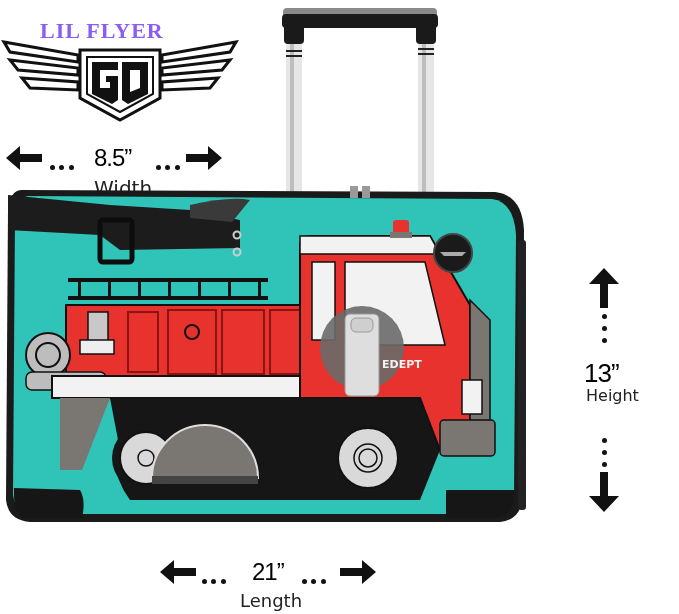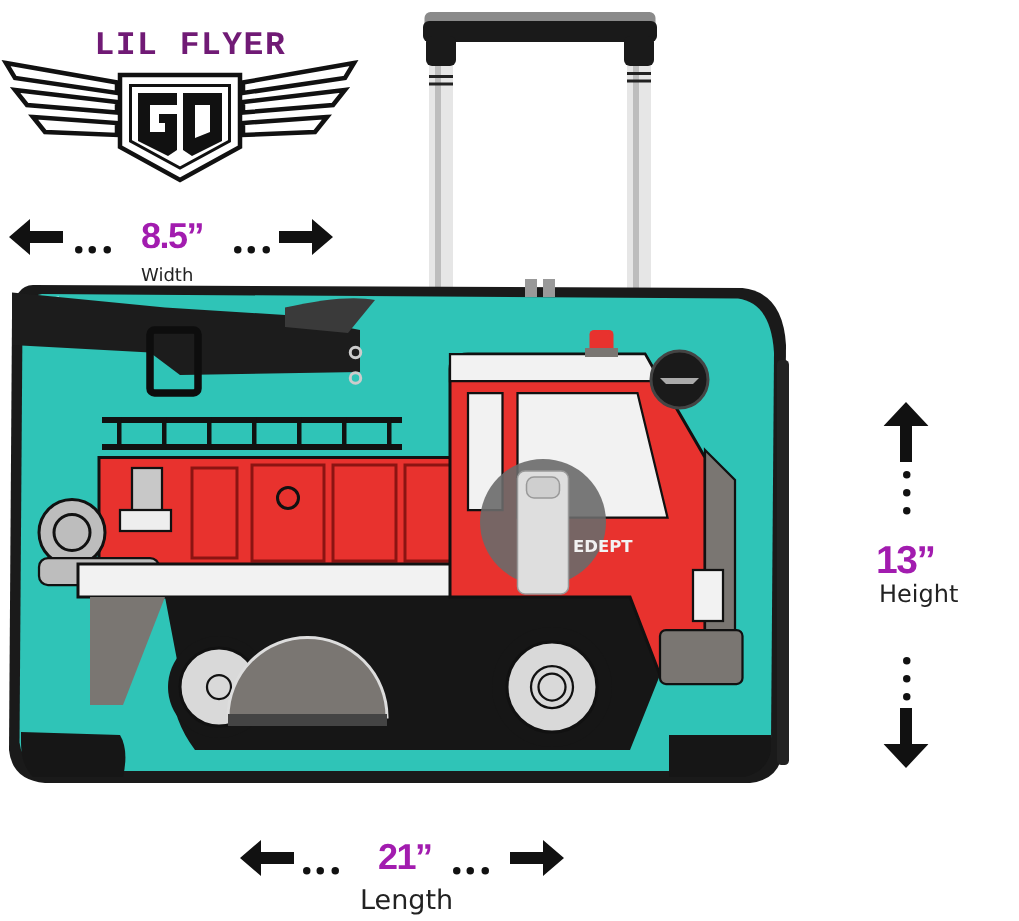"LIL FLYER" .brand { color: #701a75 -> #8b5cf6; font-family: Liberation Mono, monospace -> Liberation Serif, serif; margin-left: 23px -> none }
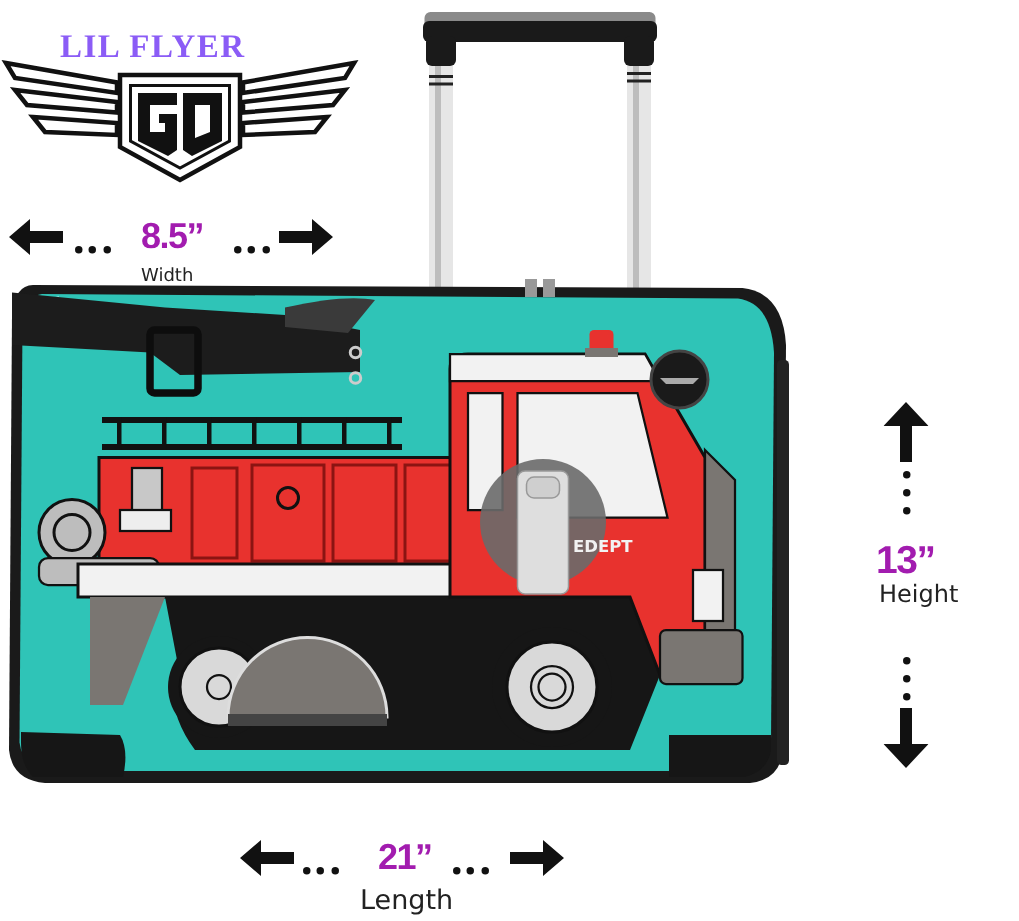"8.5”" .dim-value { color: #a21caf -> #000000; font-weight: bold -> normal }
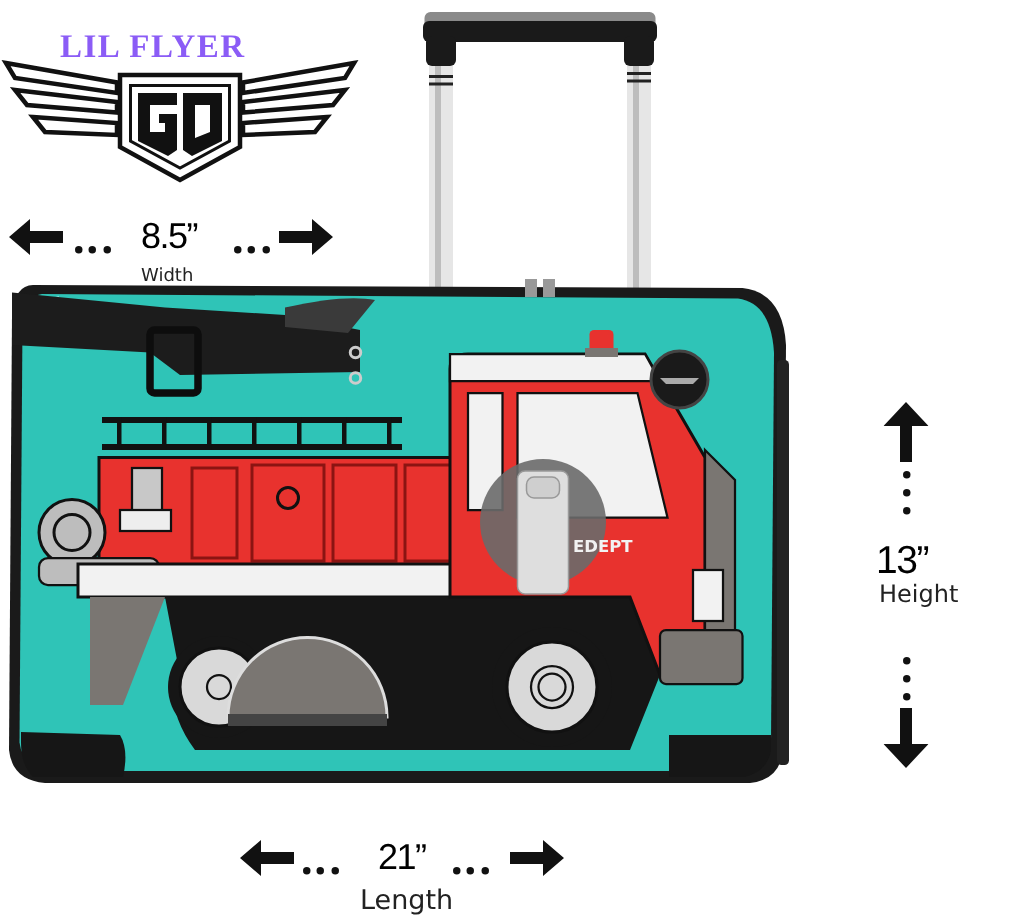"Width" div.abs { font-size: 12px -> 20px }
